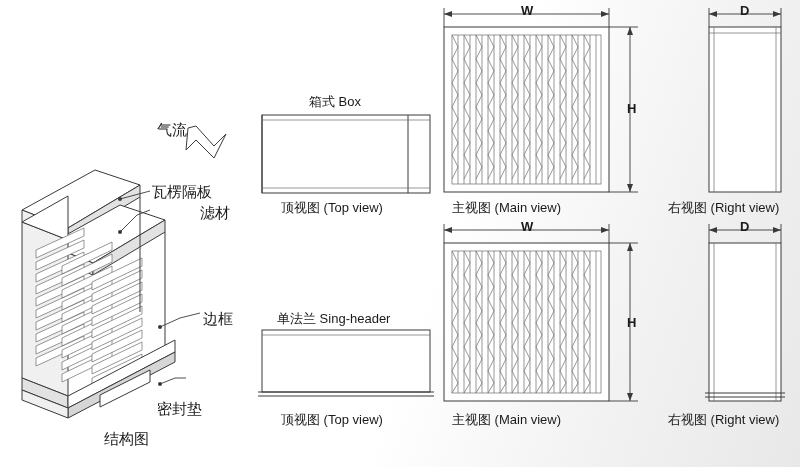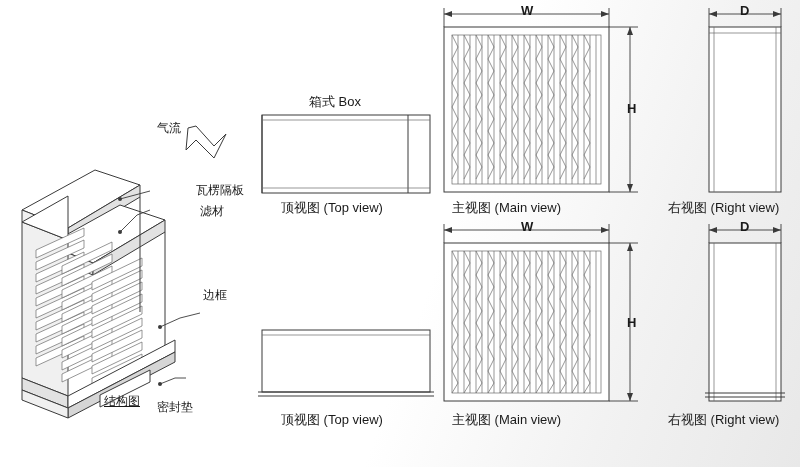"气流" .lbl.cn { font-size: 12px -> 15px }
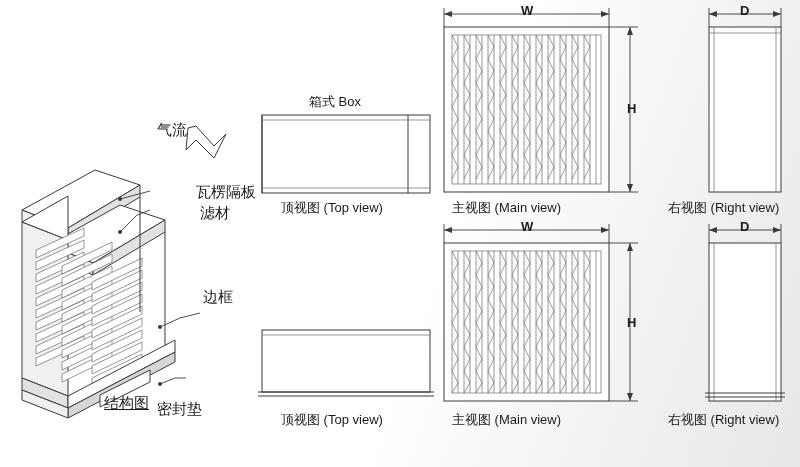"瓦楞隔板" div.lbl { margin-left: 44px -> none }
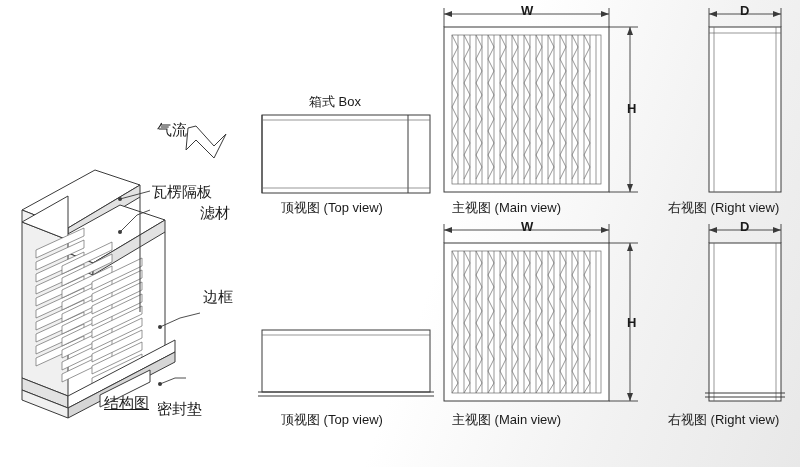"边框" div.lbl { top: 288px -> 310px }
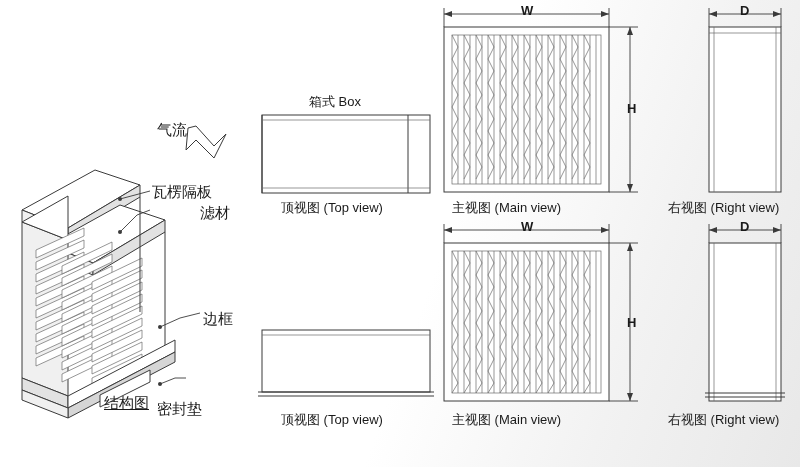"单法兰 Sing-header" div.lbl { html: none -> <div>单法兰 Sing-header</div> }
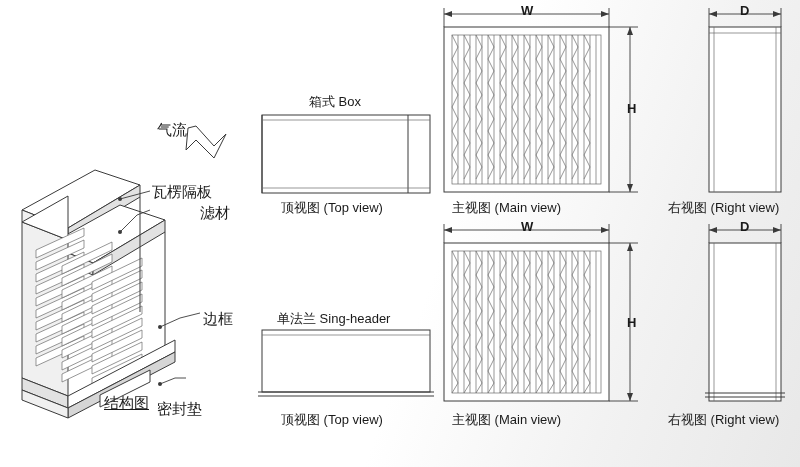"结构图" div.lbl { text-decoration: underline -> none; top: 394px -> 430px }
